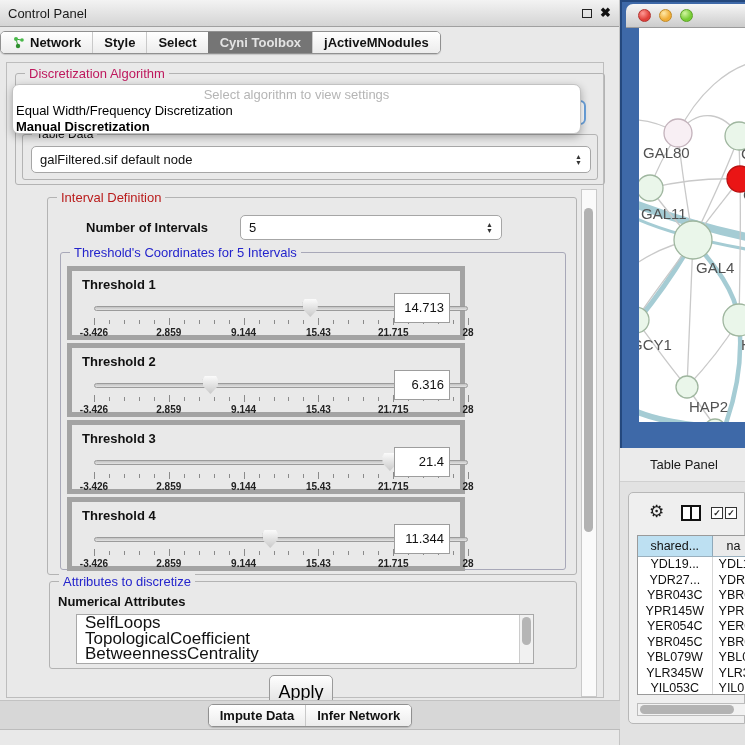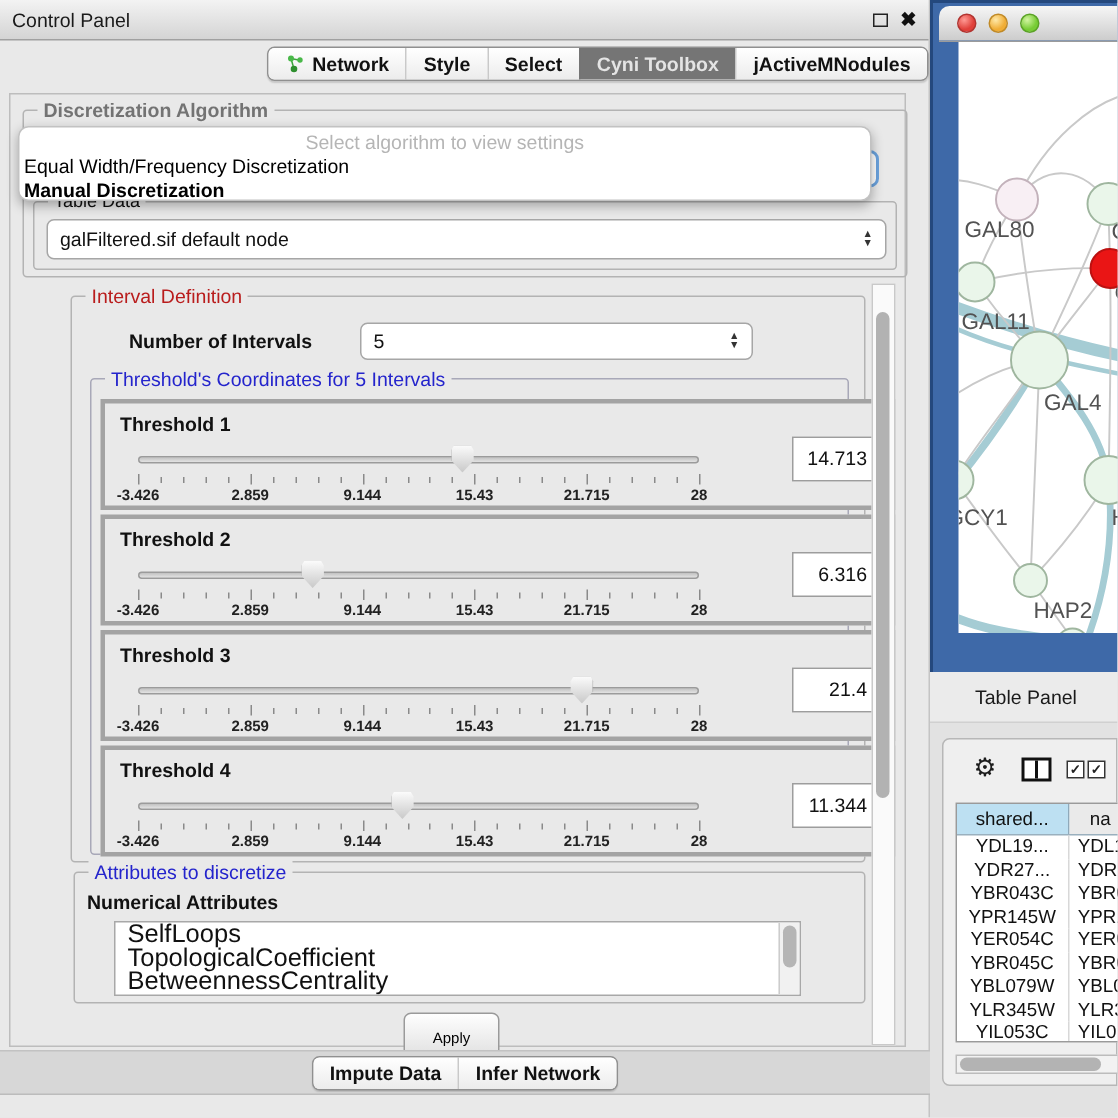"Network" .tabbar { text-align: right -> left }
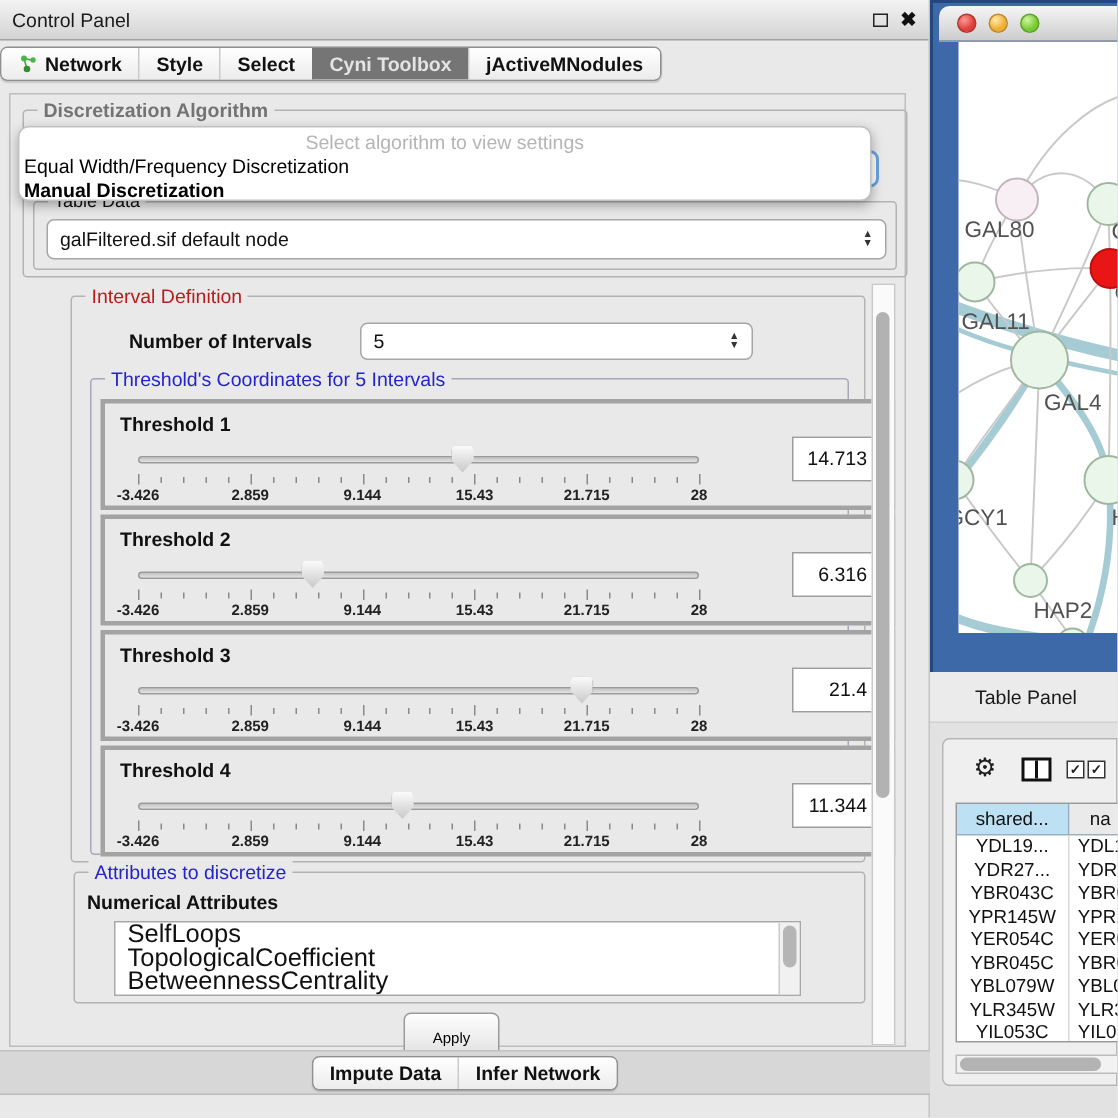"Discretization Algorithm" .group-label.gray { color: #737373 -> #be185d; font-weight: bold -> none }
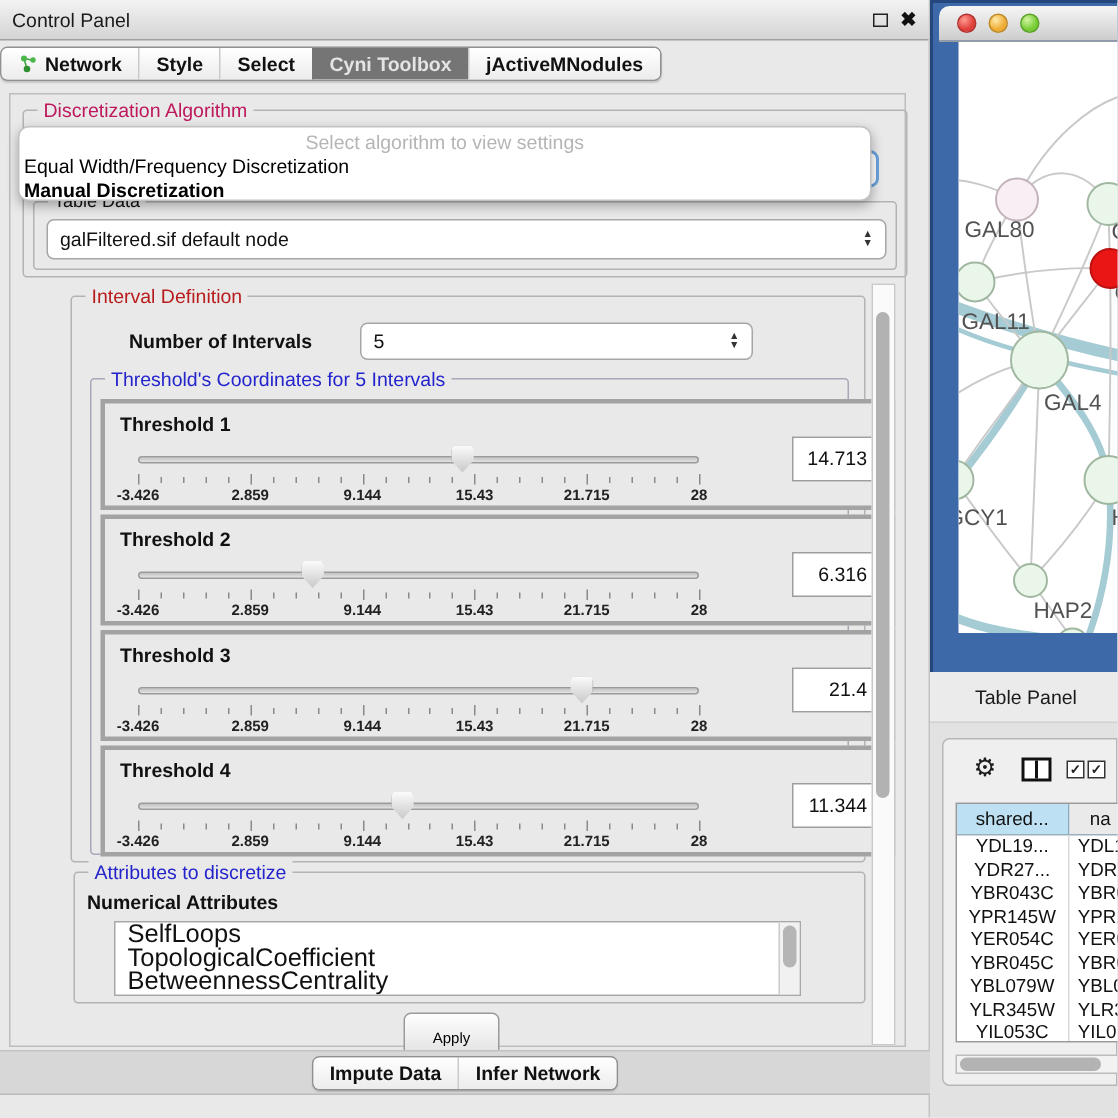"Threshold 1" .thr-box { border: 3px solid #a3a3a3 -> 5px solid #a3a3a3; width: 530px -> 398px }
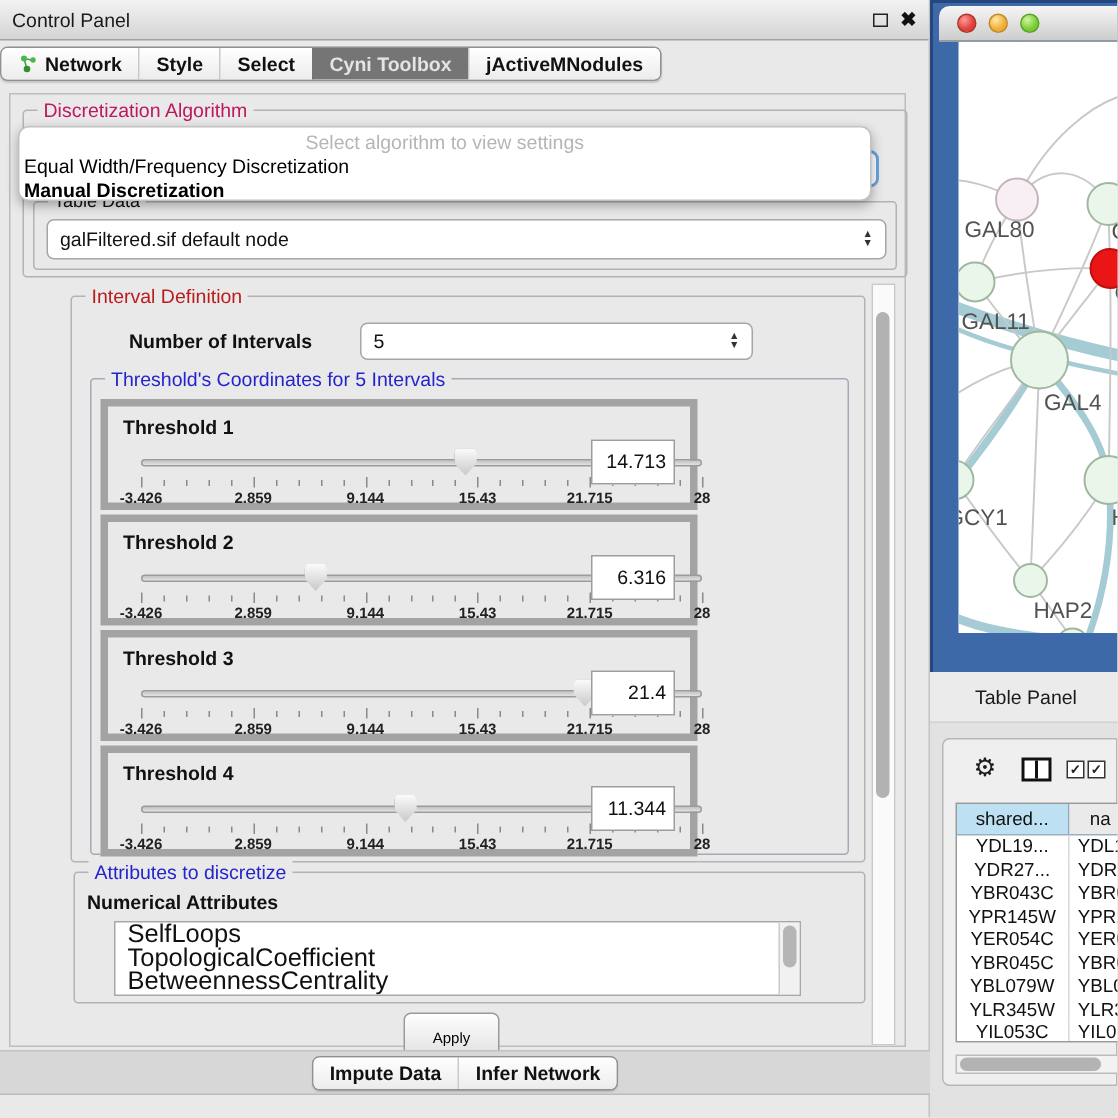"Apply" .apply-btn { font-size: 10px -> 18px }
